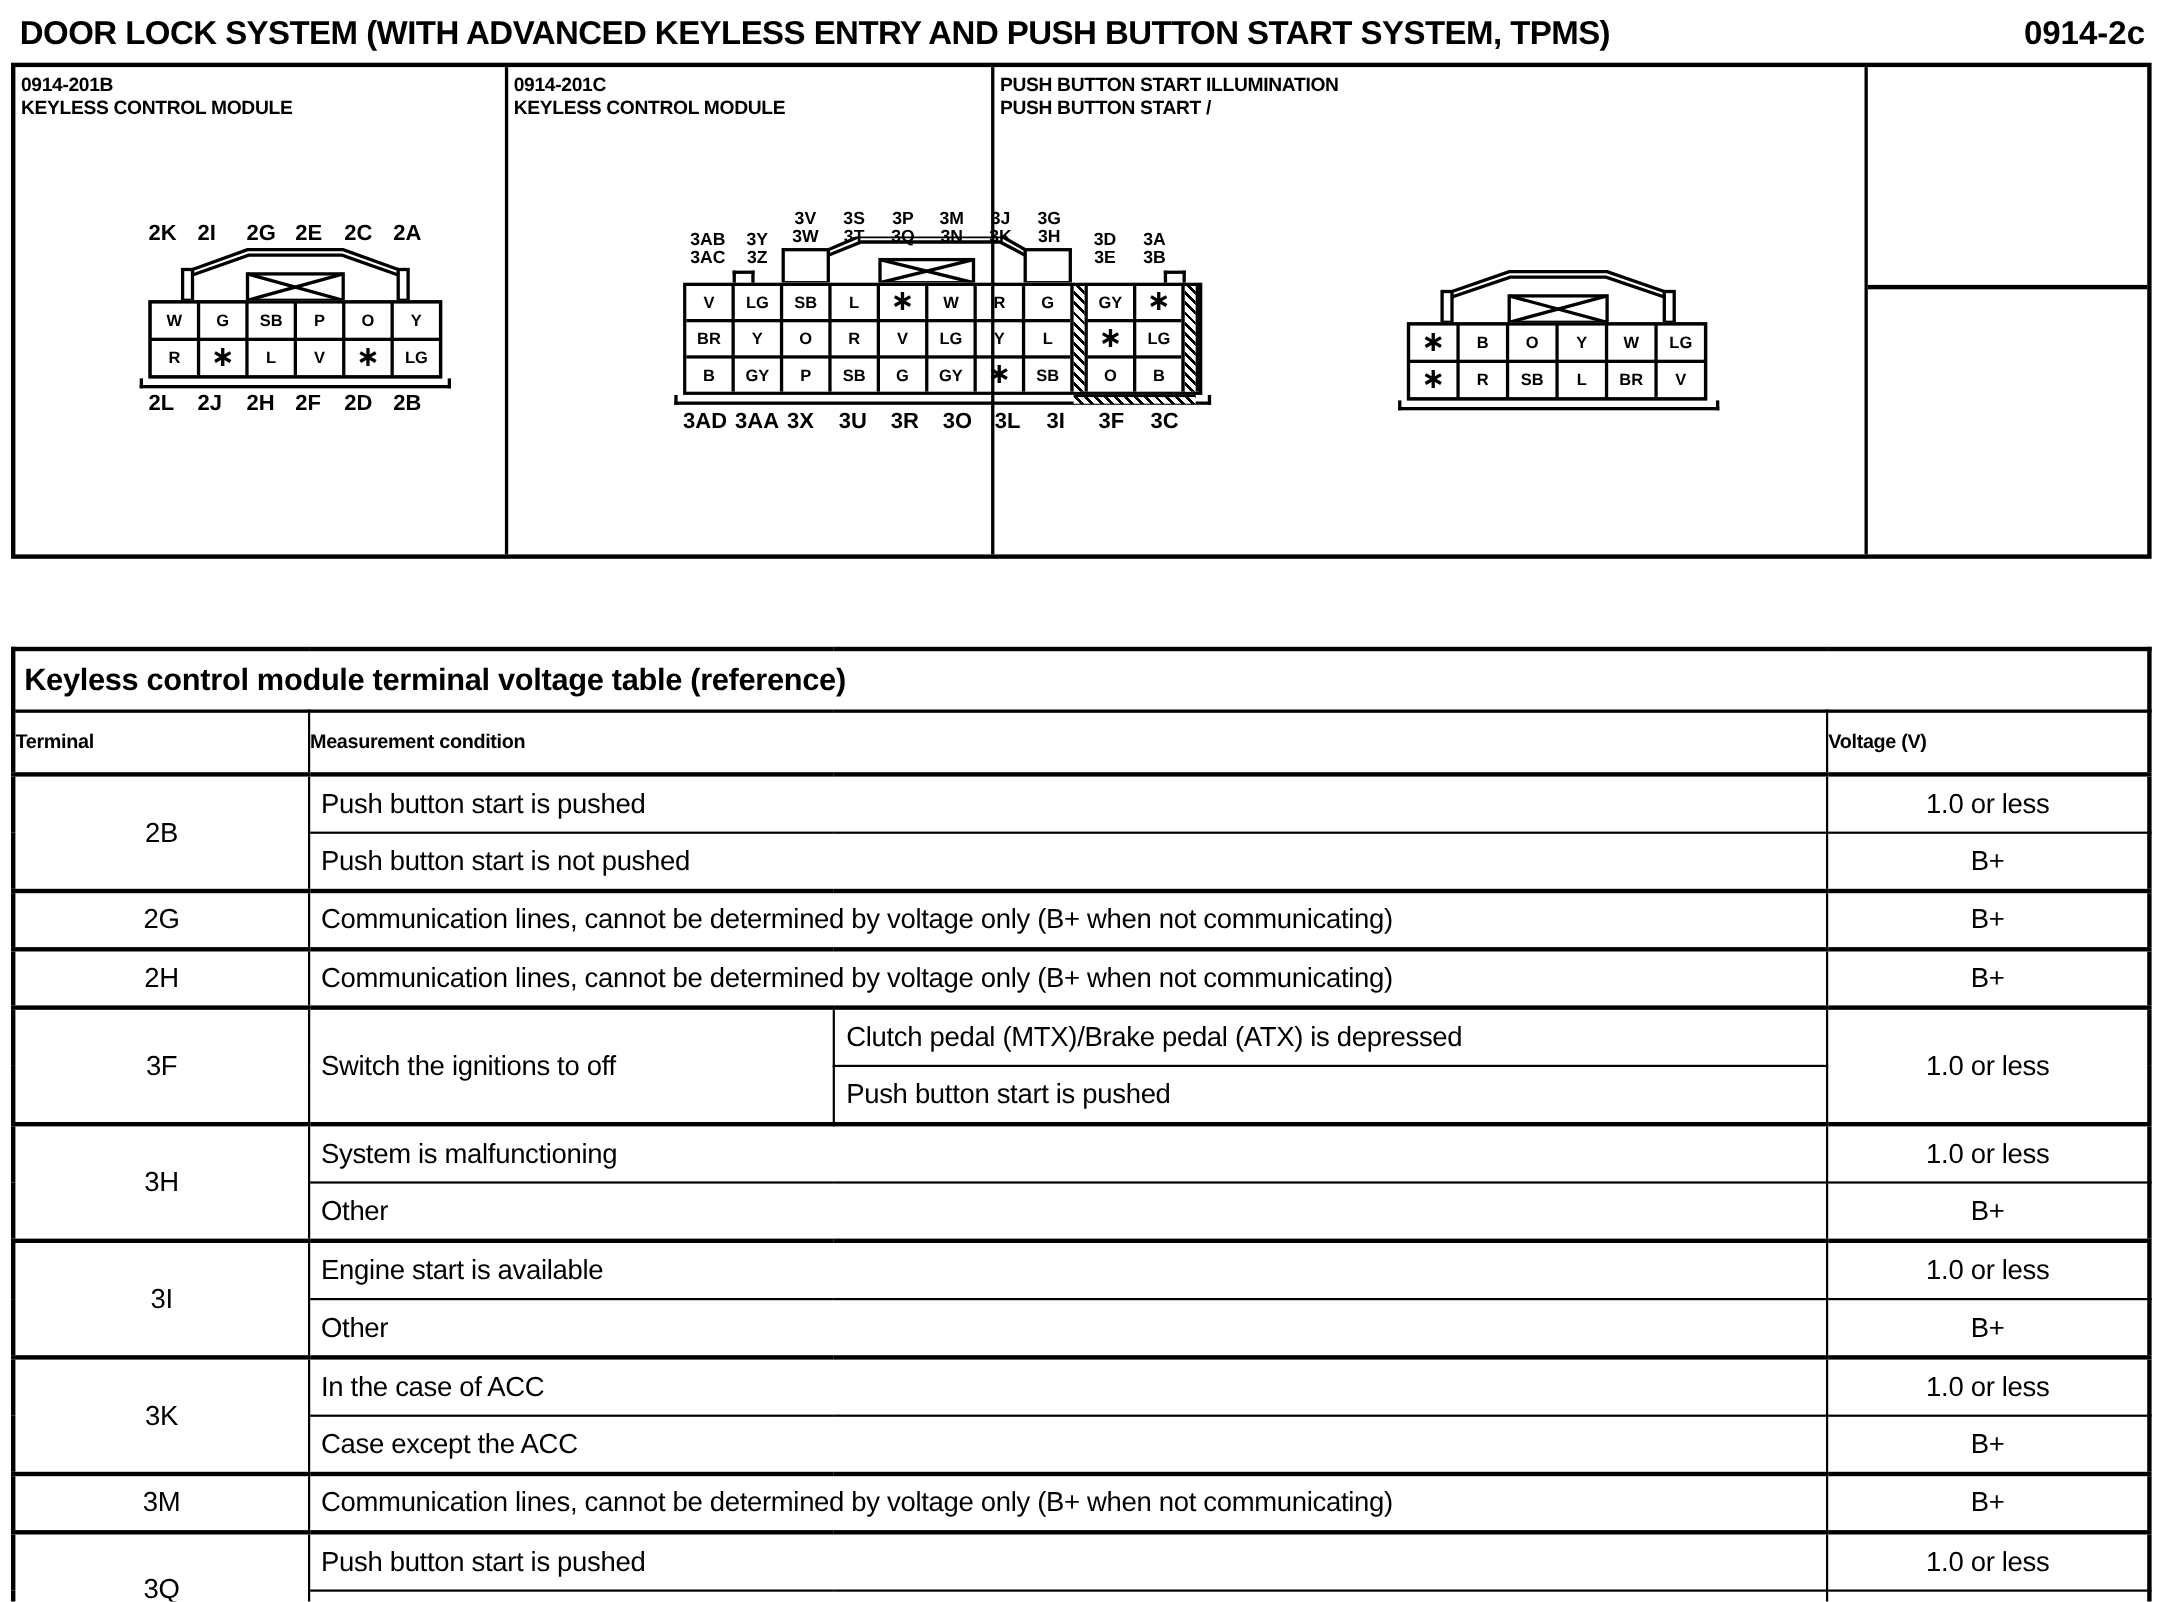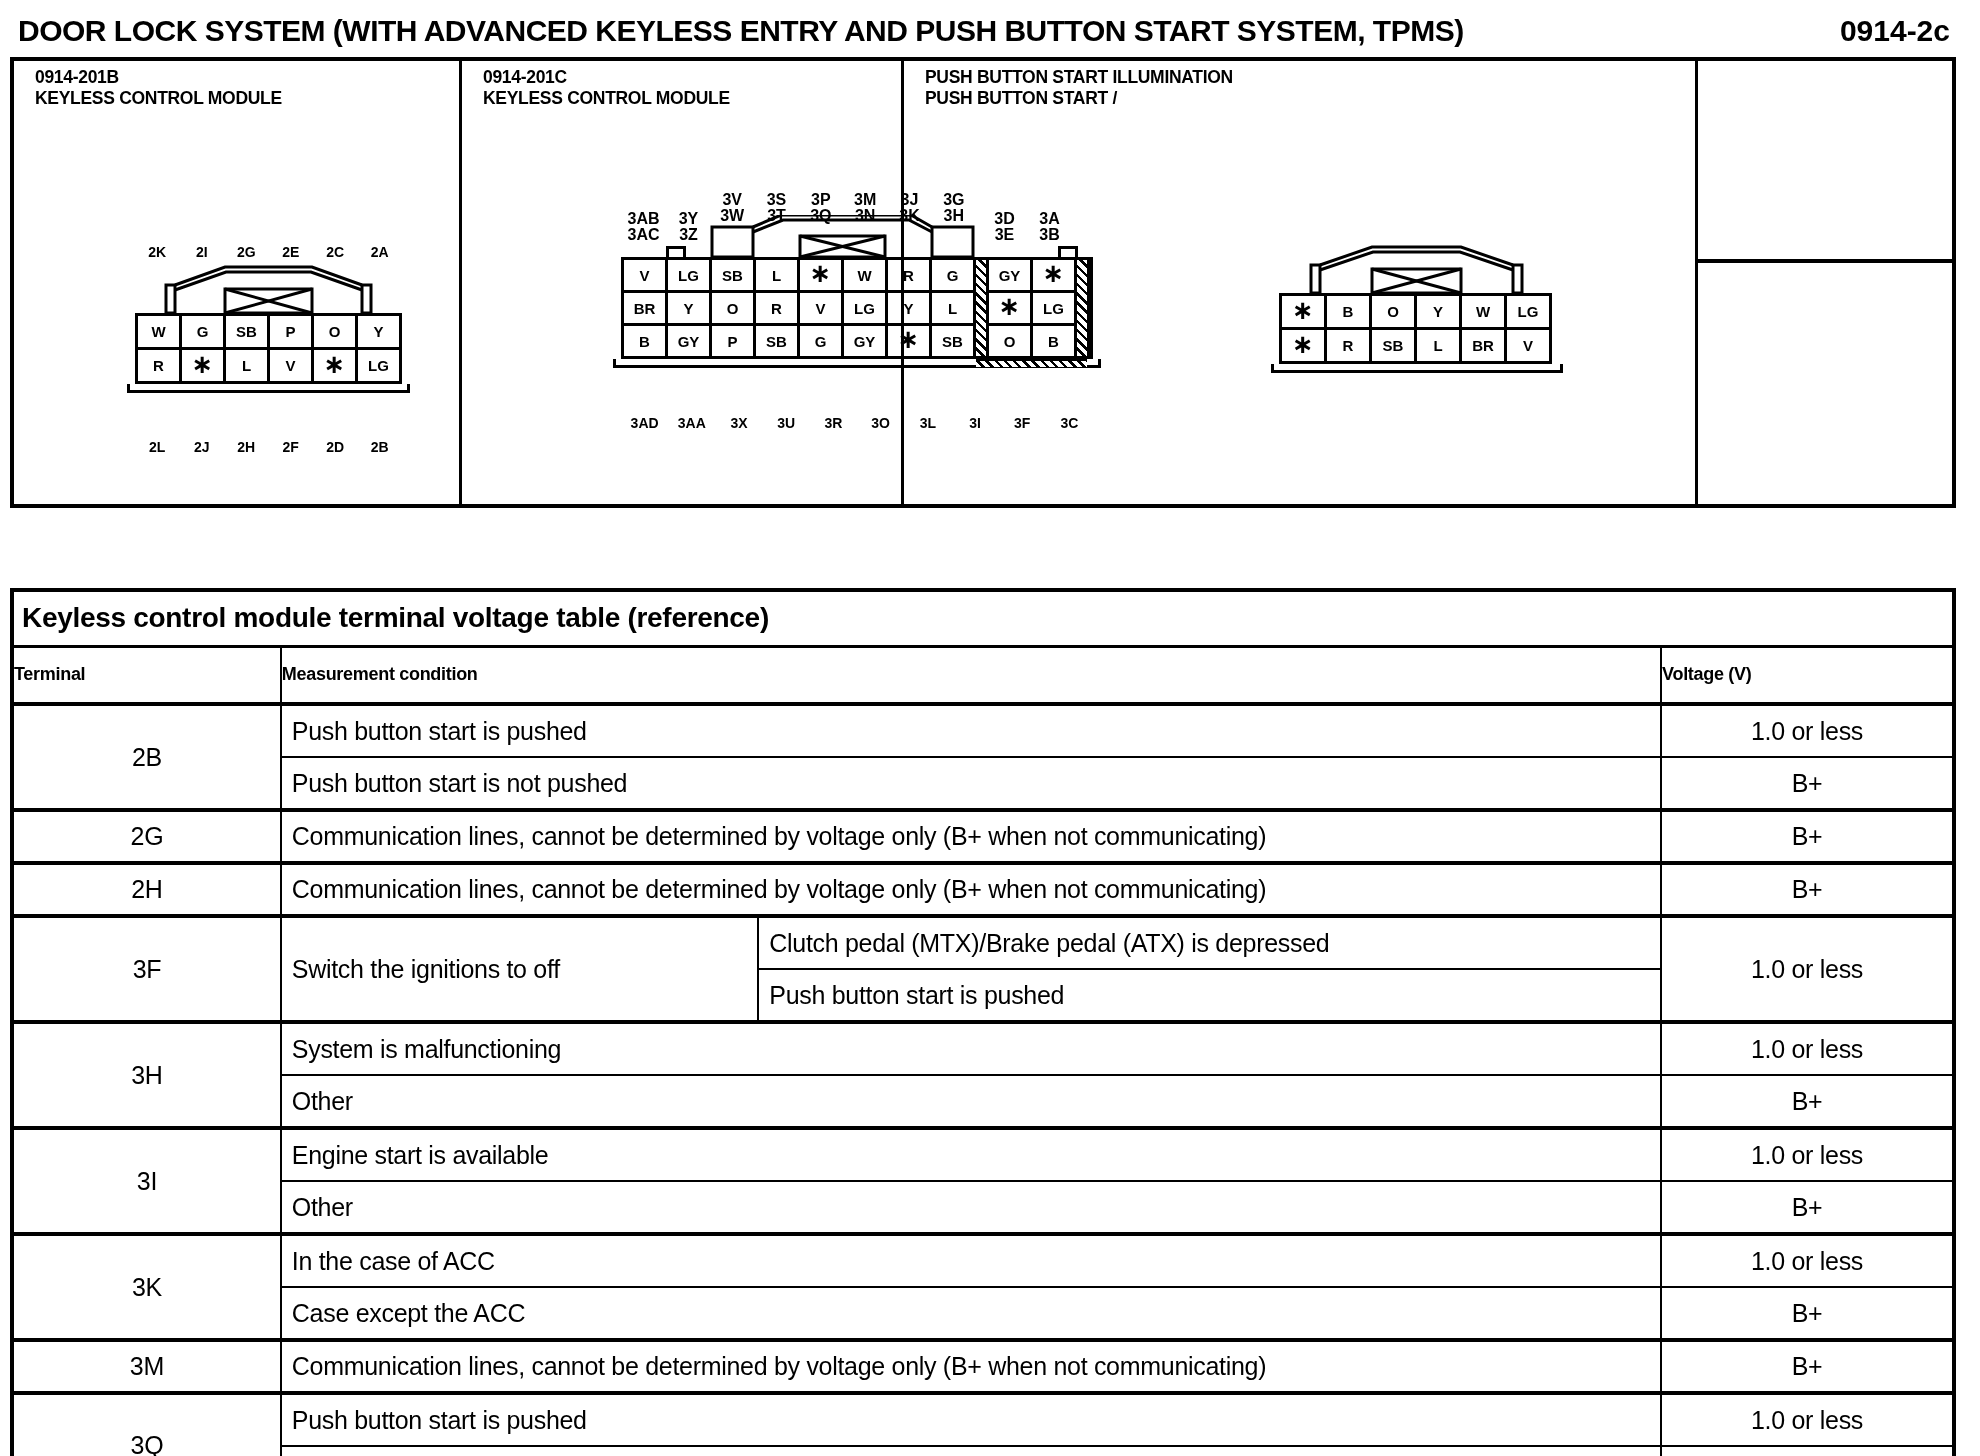"0914-201B" .panel-head { padding: 6px 4px 0 21px -> 6px 4px 0 5px }
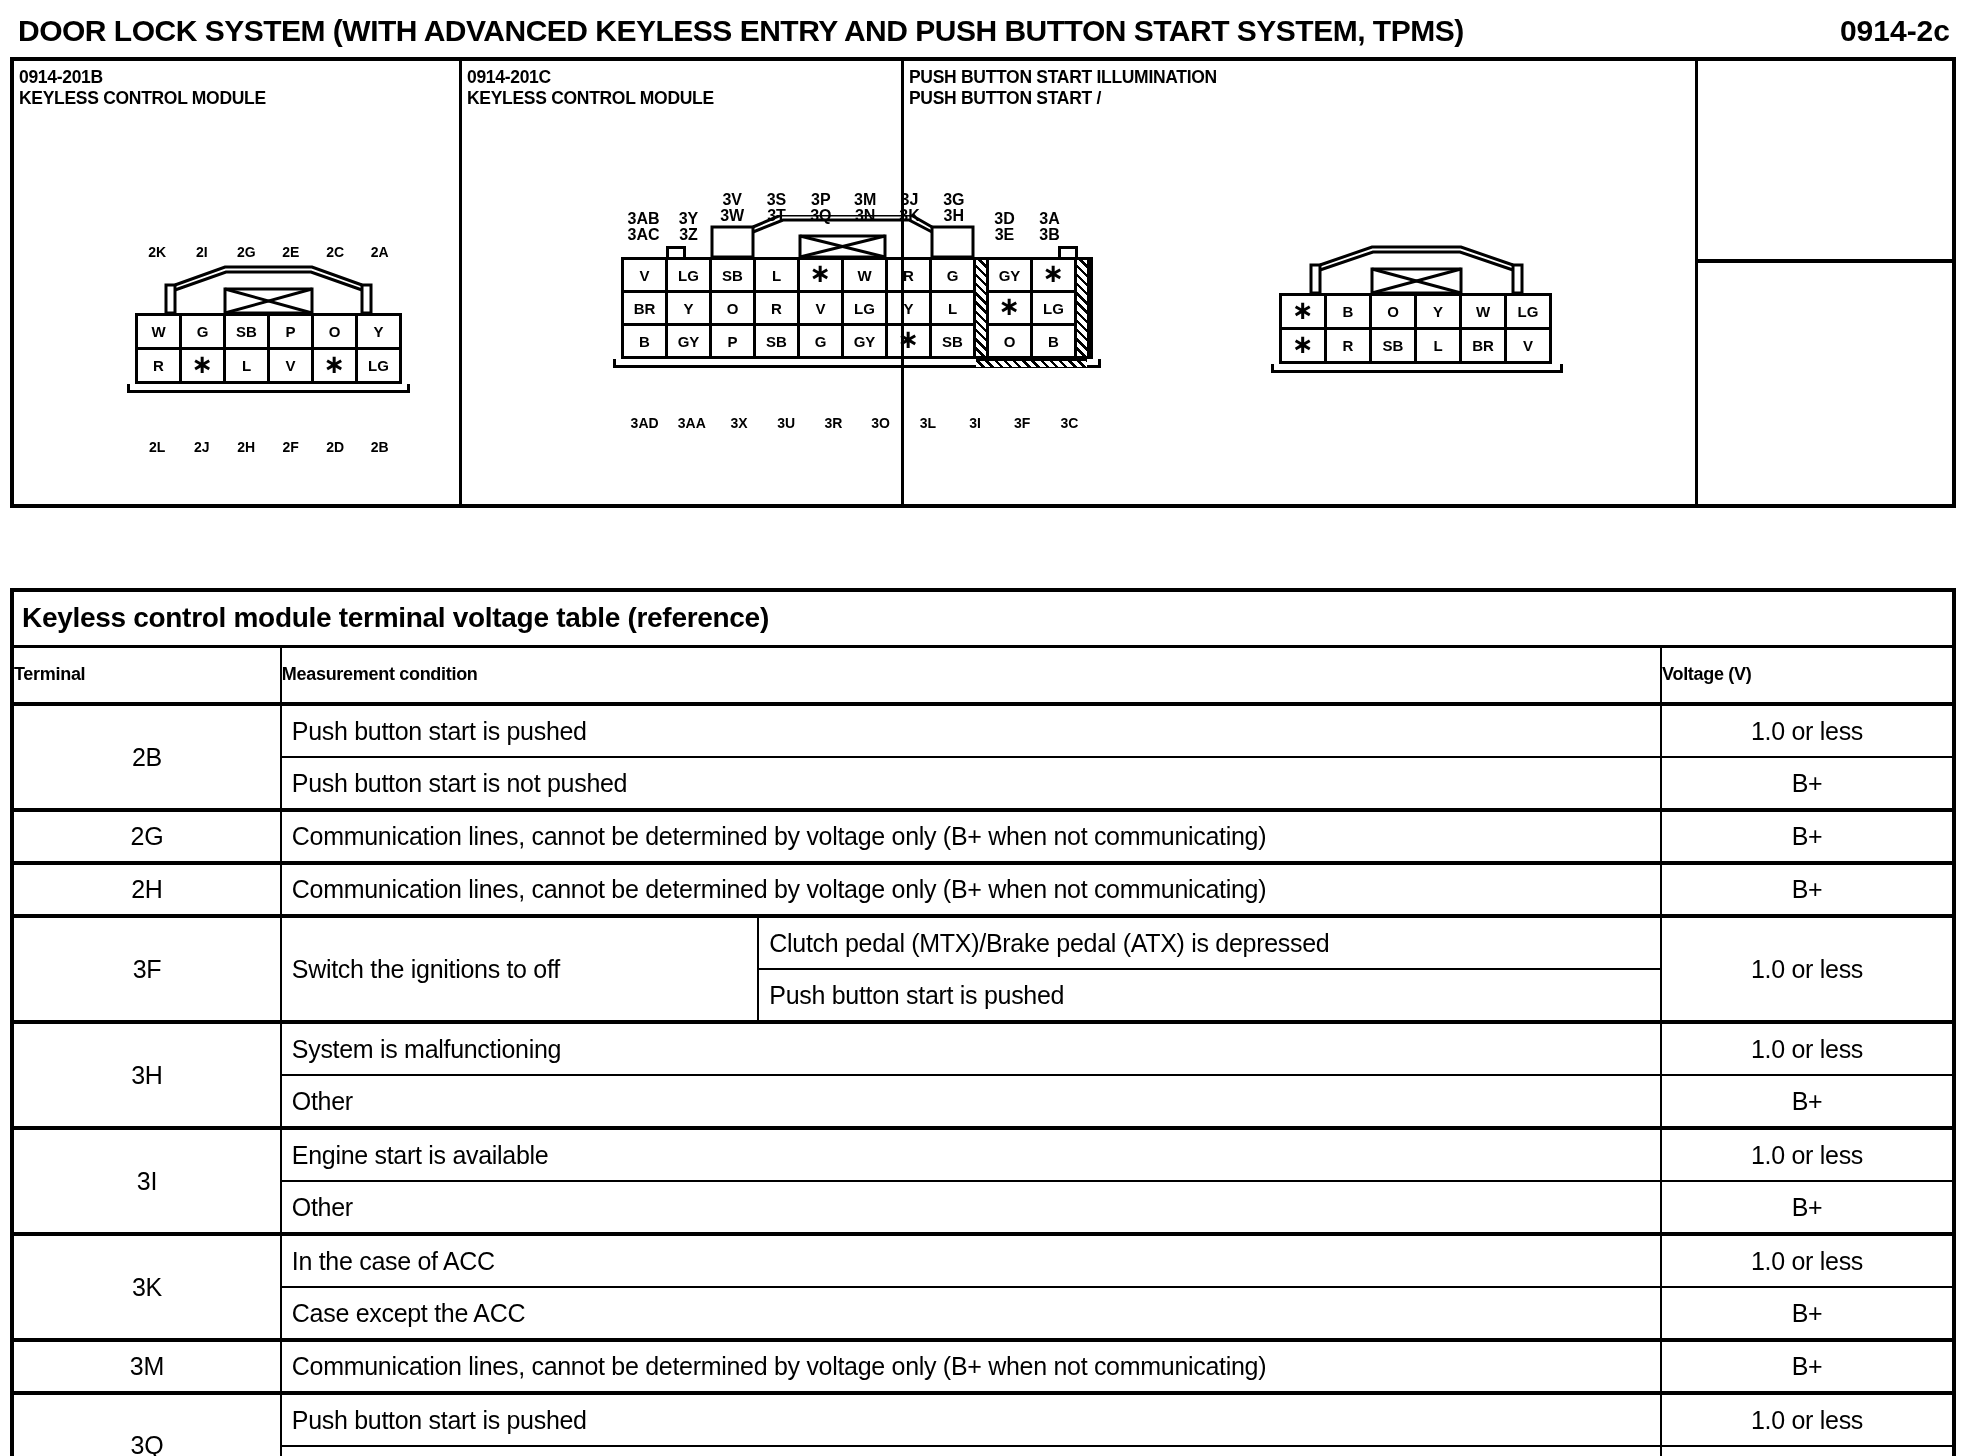"2K" .pin-row .pin-label { font-size: 14px -> 20px; margin-top: 40px -> none; text-align: center -> none }
